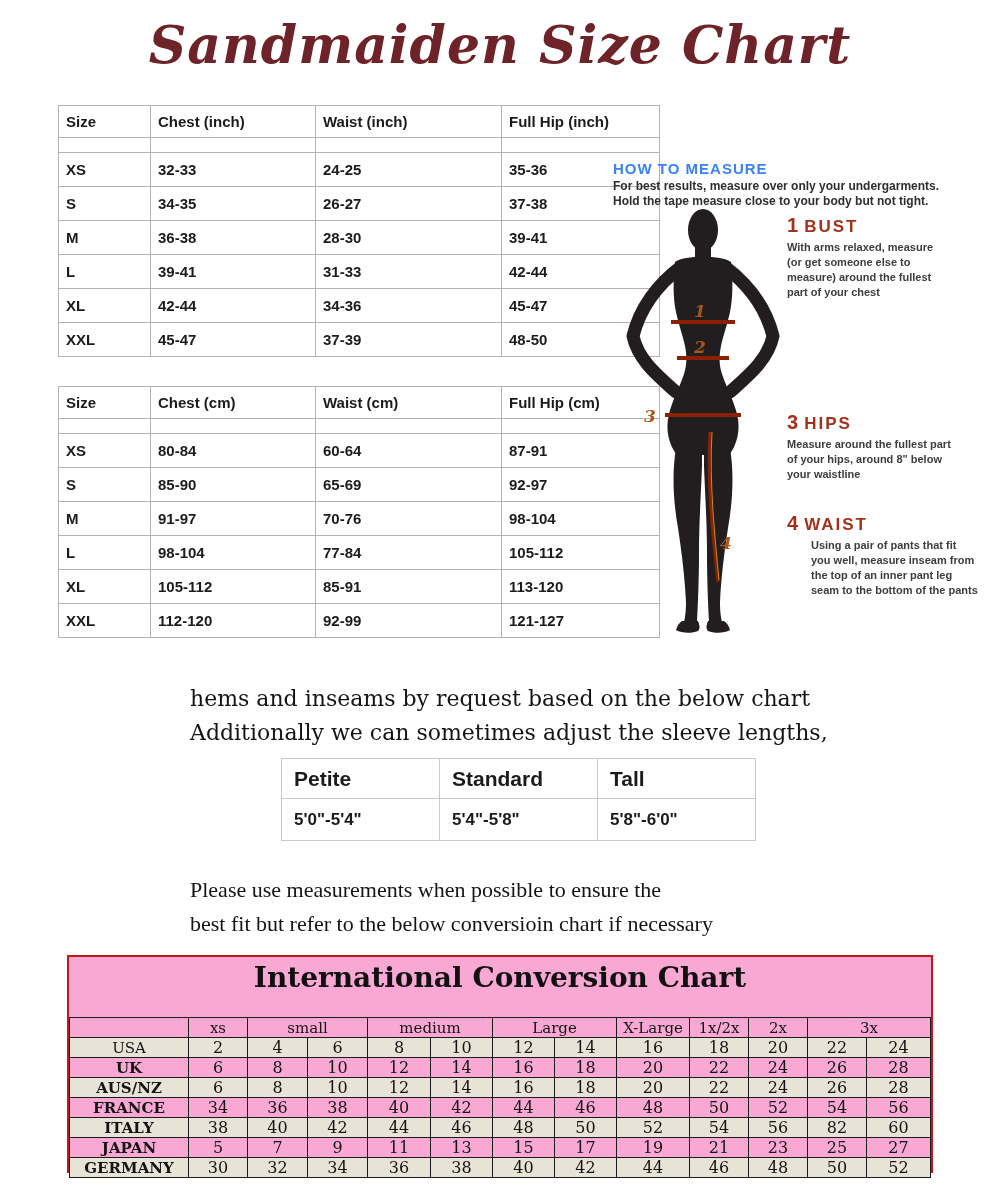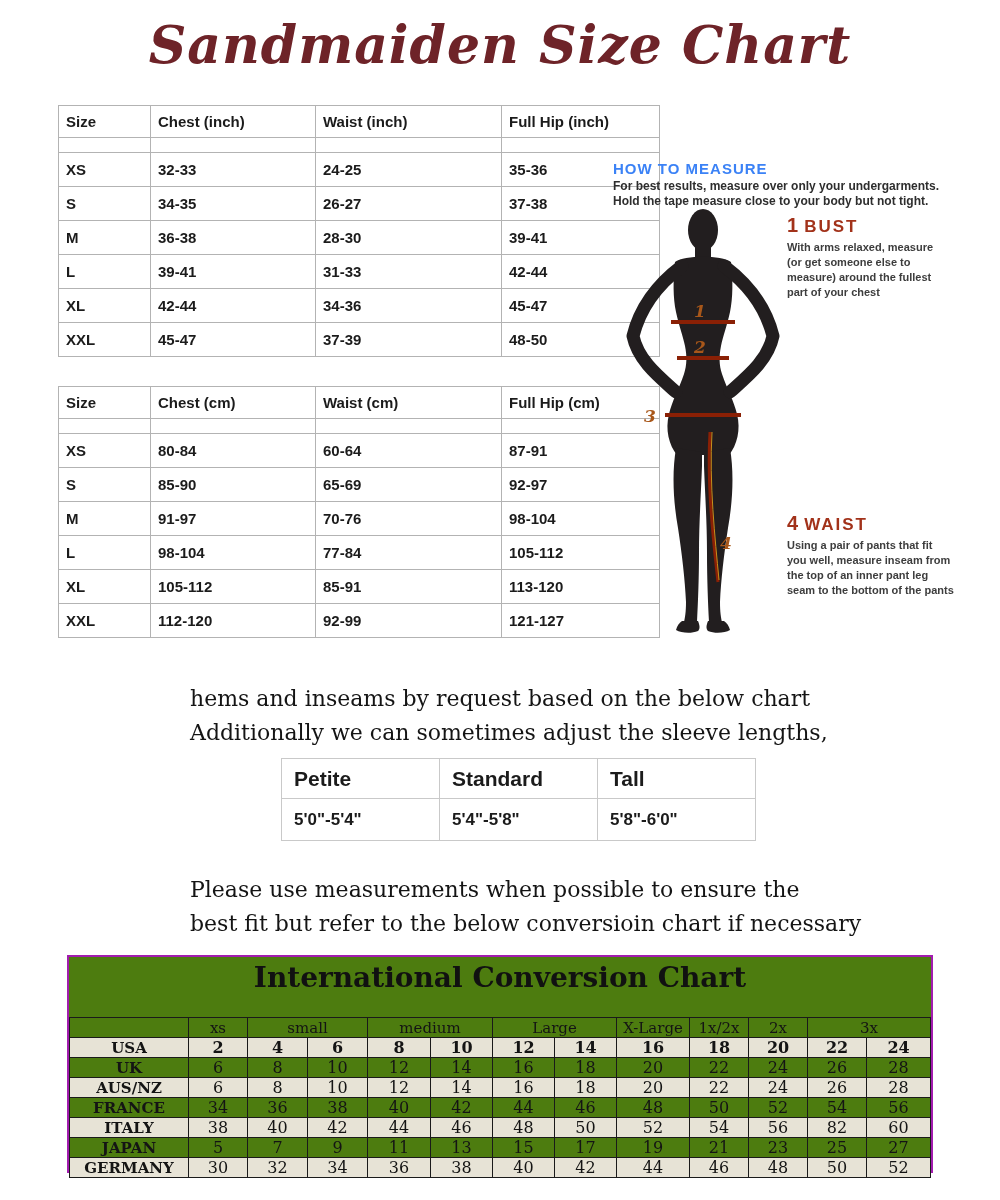"3 HIPS" div.abs { html: none -> <div> <div> <span>3</span><span>HIPS</span> </div> <div>Measure around the fullest part of your hips, around 8" below your waistline</div> </div> }
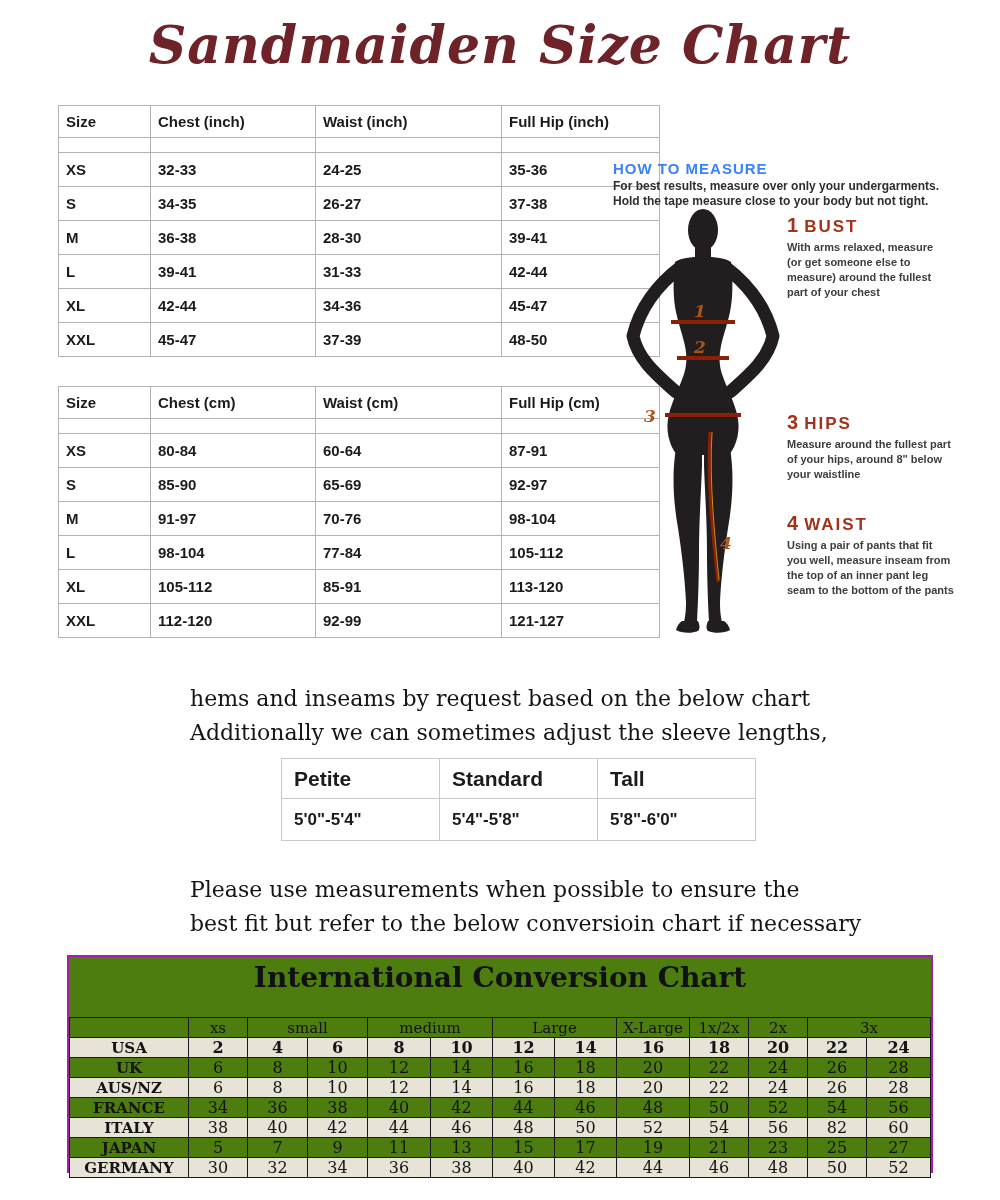"Using a pair of pants" div.step-text { margin-left: none -> 24px }
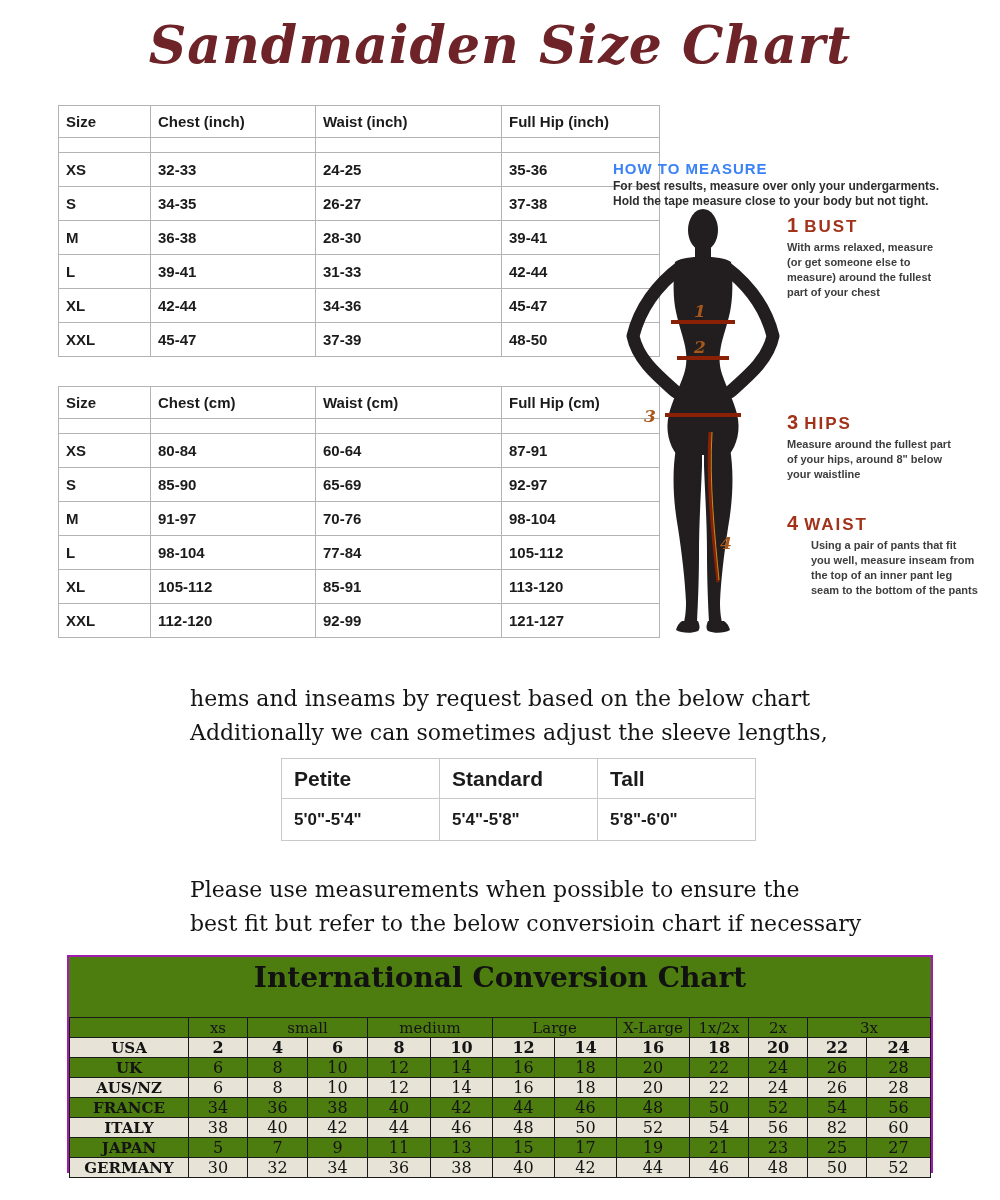"Please use measurements when possible" div.abs { font-family: none -> Liberation Serif, serif }
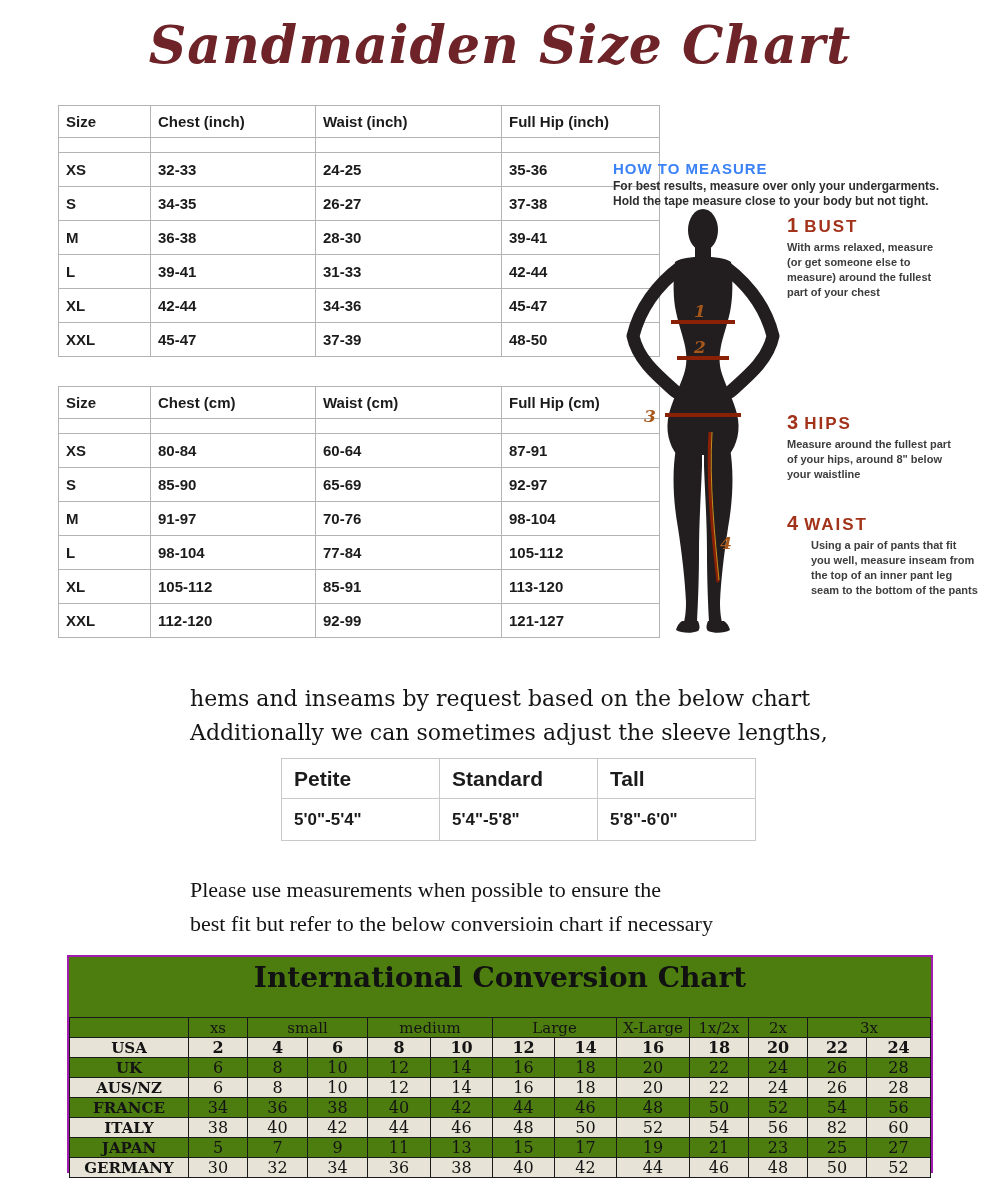"International Conversion Chart" .conv-box { background: #4d7c0f -> #f9a8d4; border: 2px solid #a21caf -> 2px solid #b91c1c }
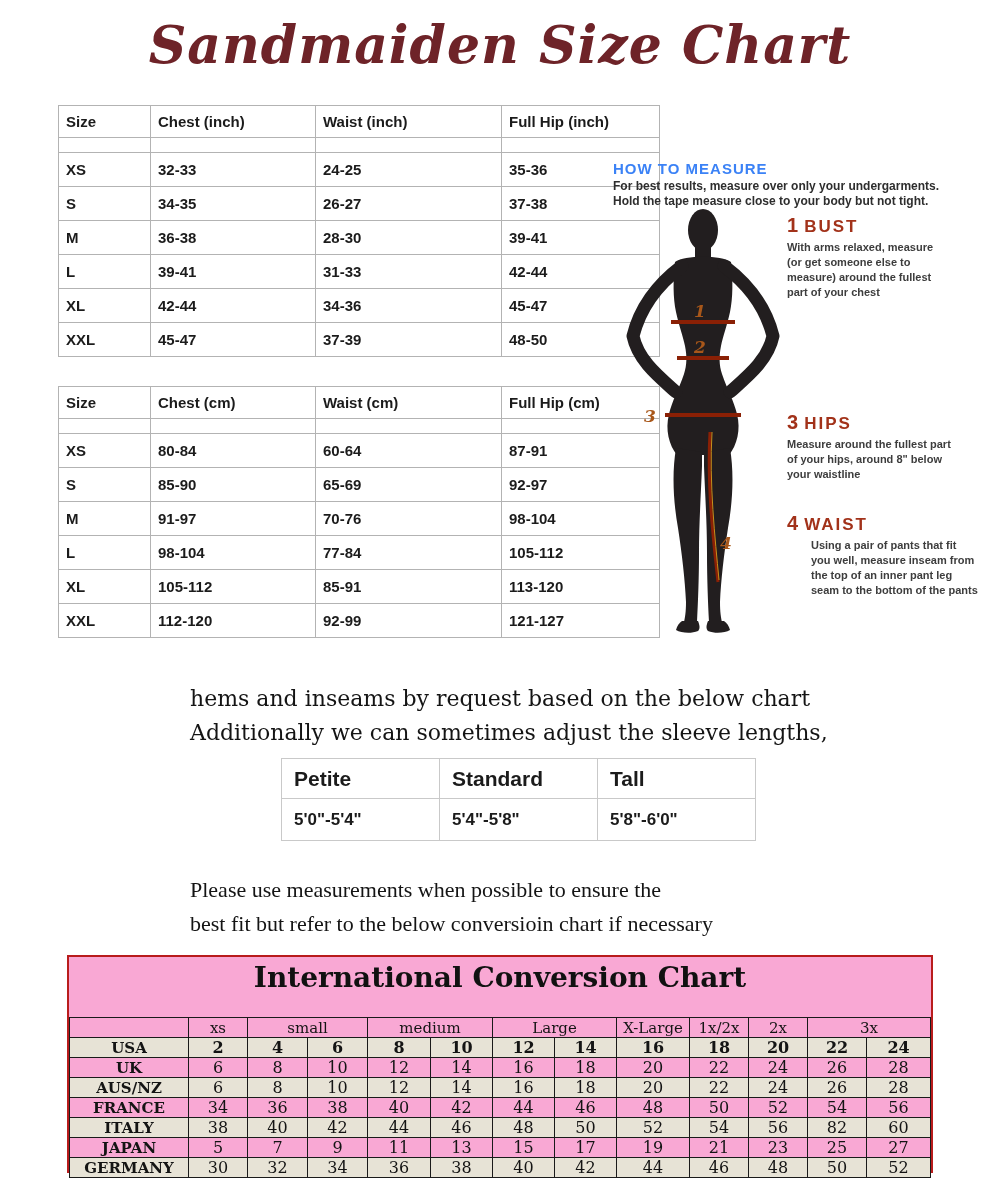"USA" .conv-table tr.bold-nums td { font-weight: bold -> normal }
